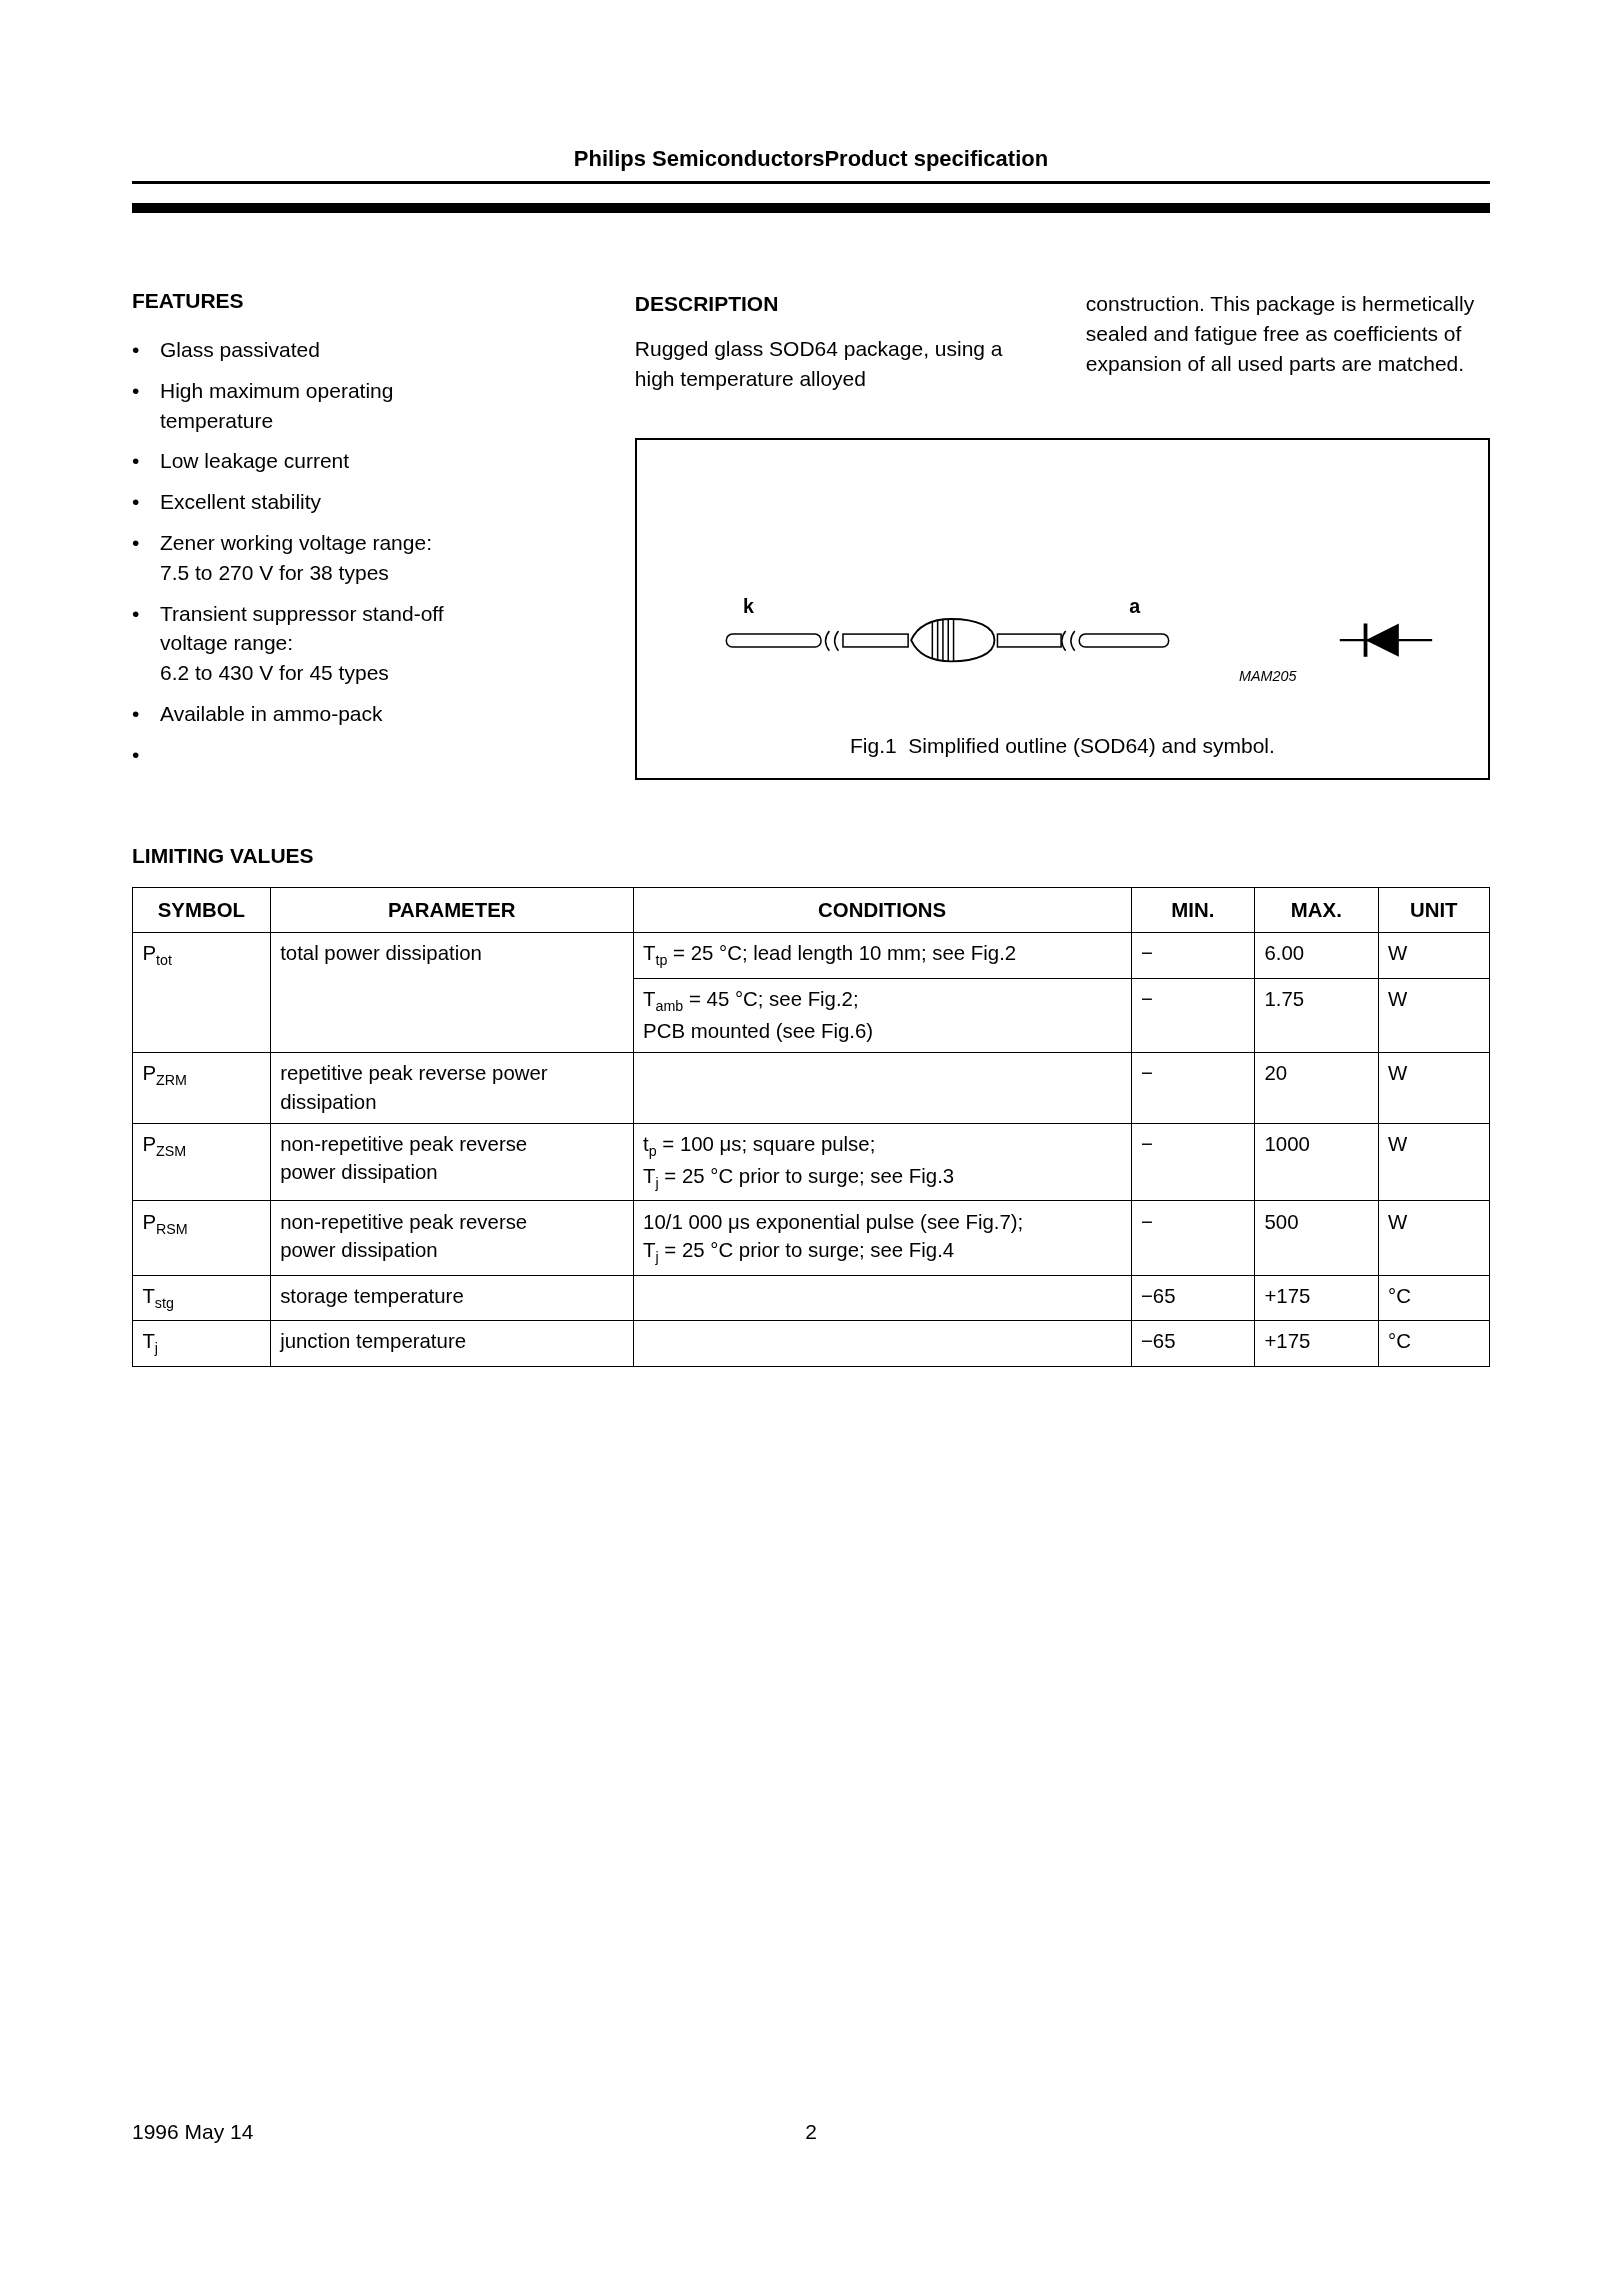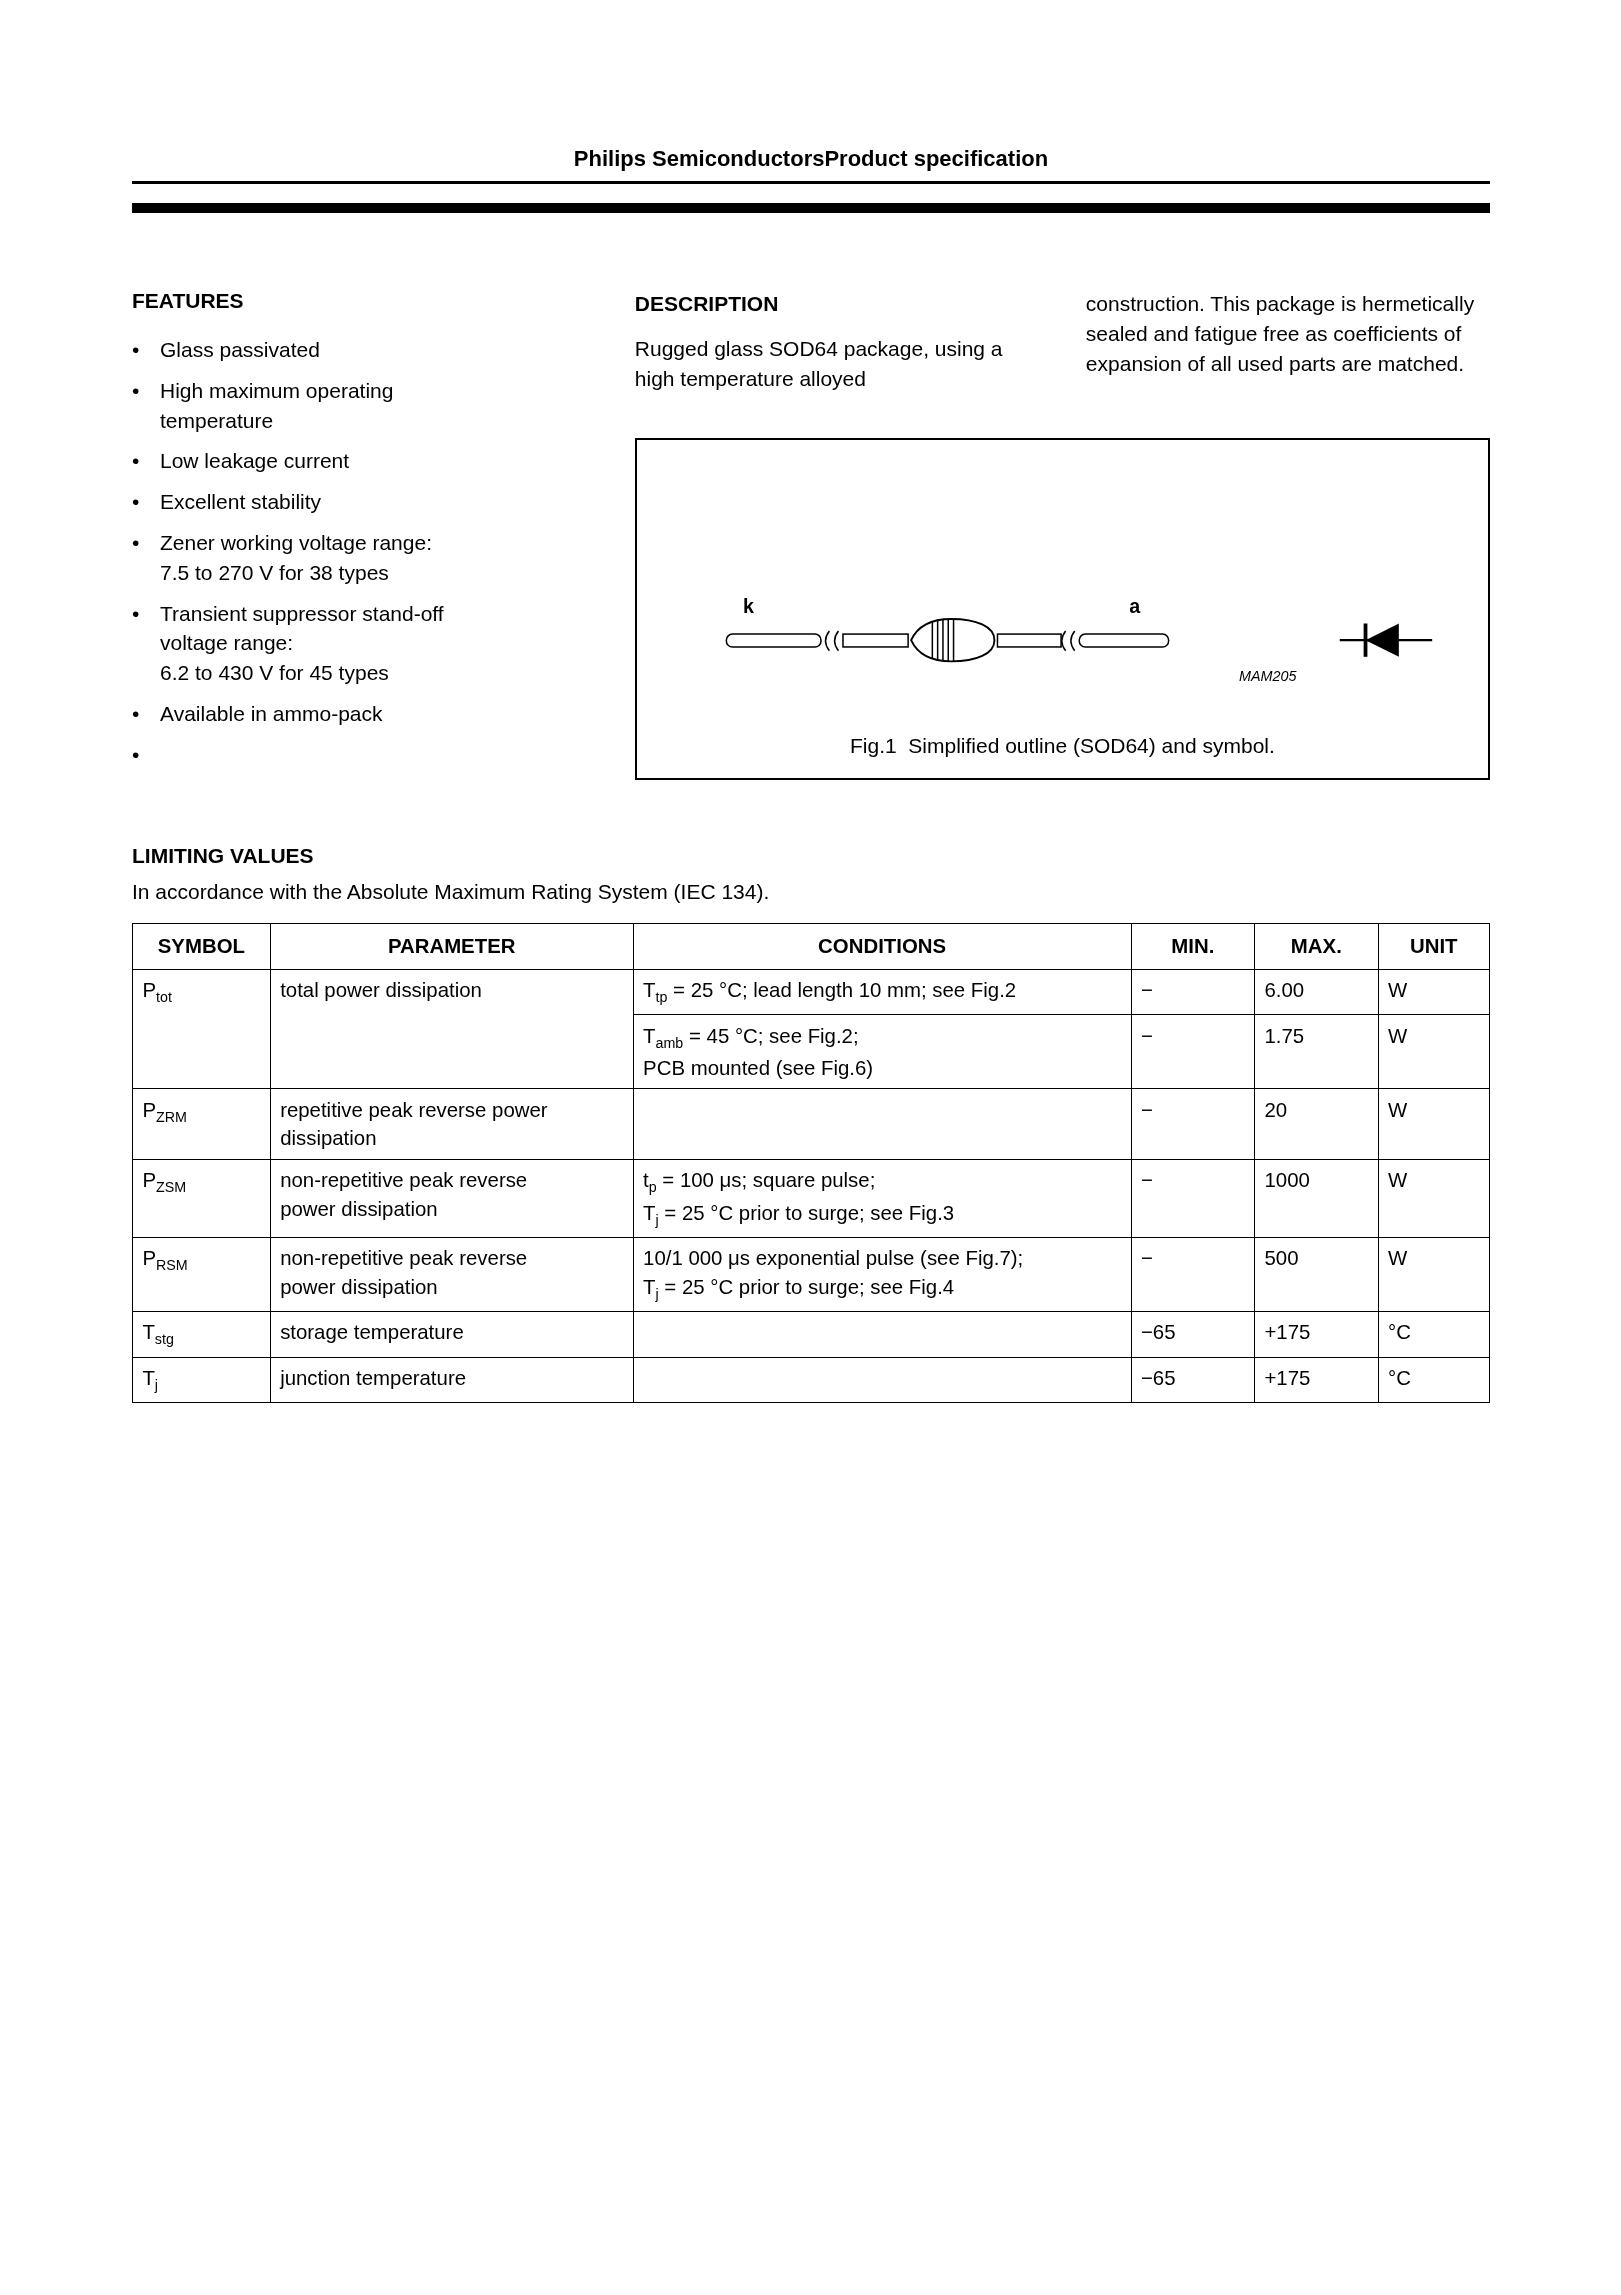"In accordance with the Absolute" p.intro { html: <p>In accordance with the Absolute Maximum Rating System (IEC 134).</p> -> none }
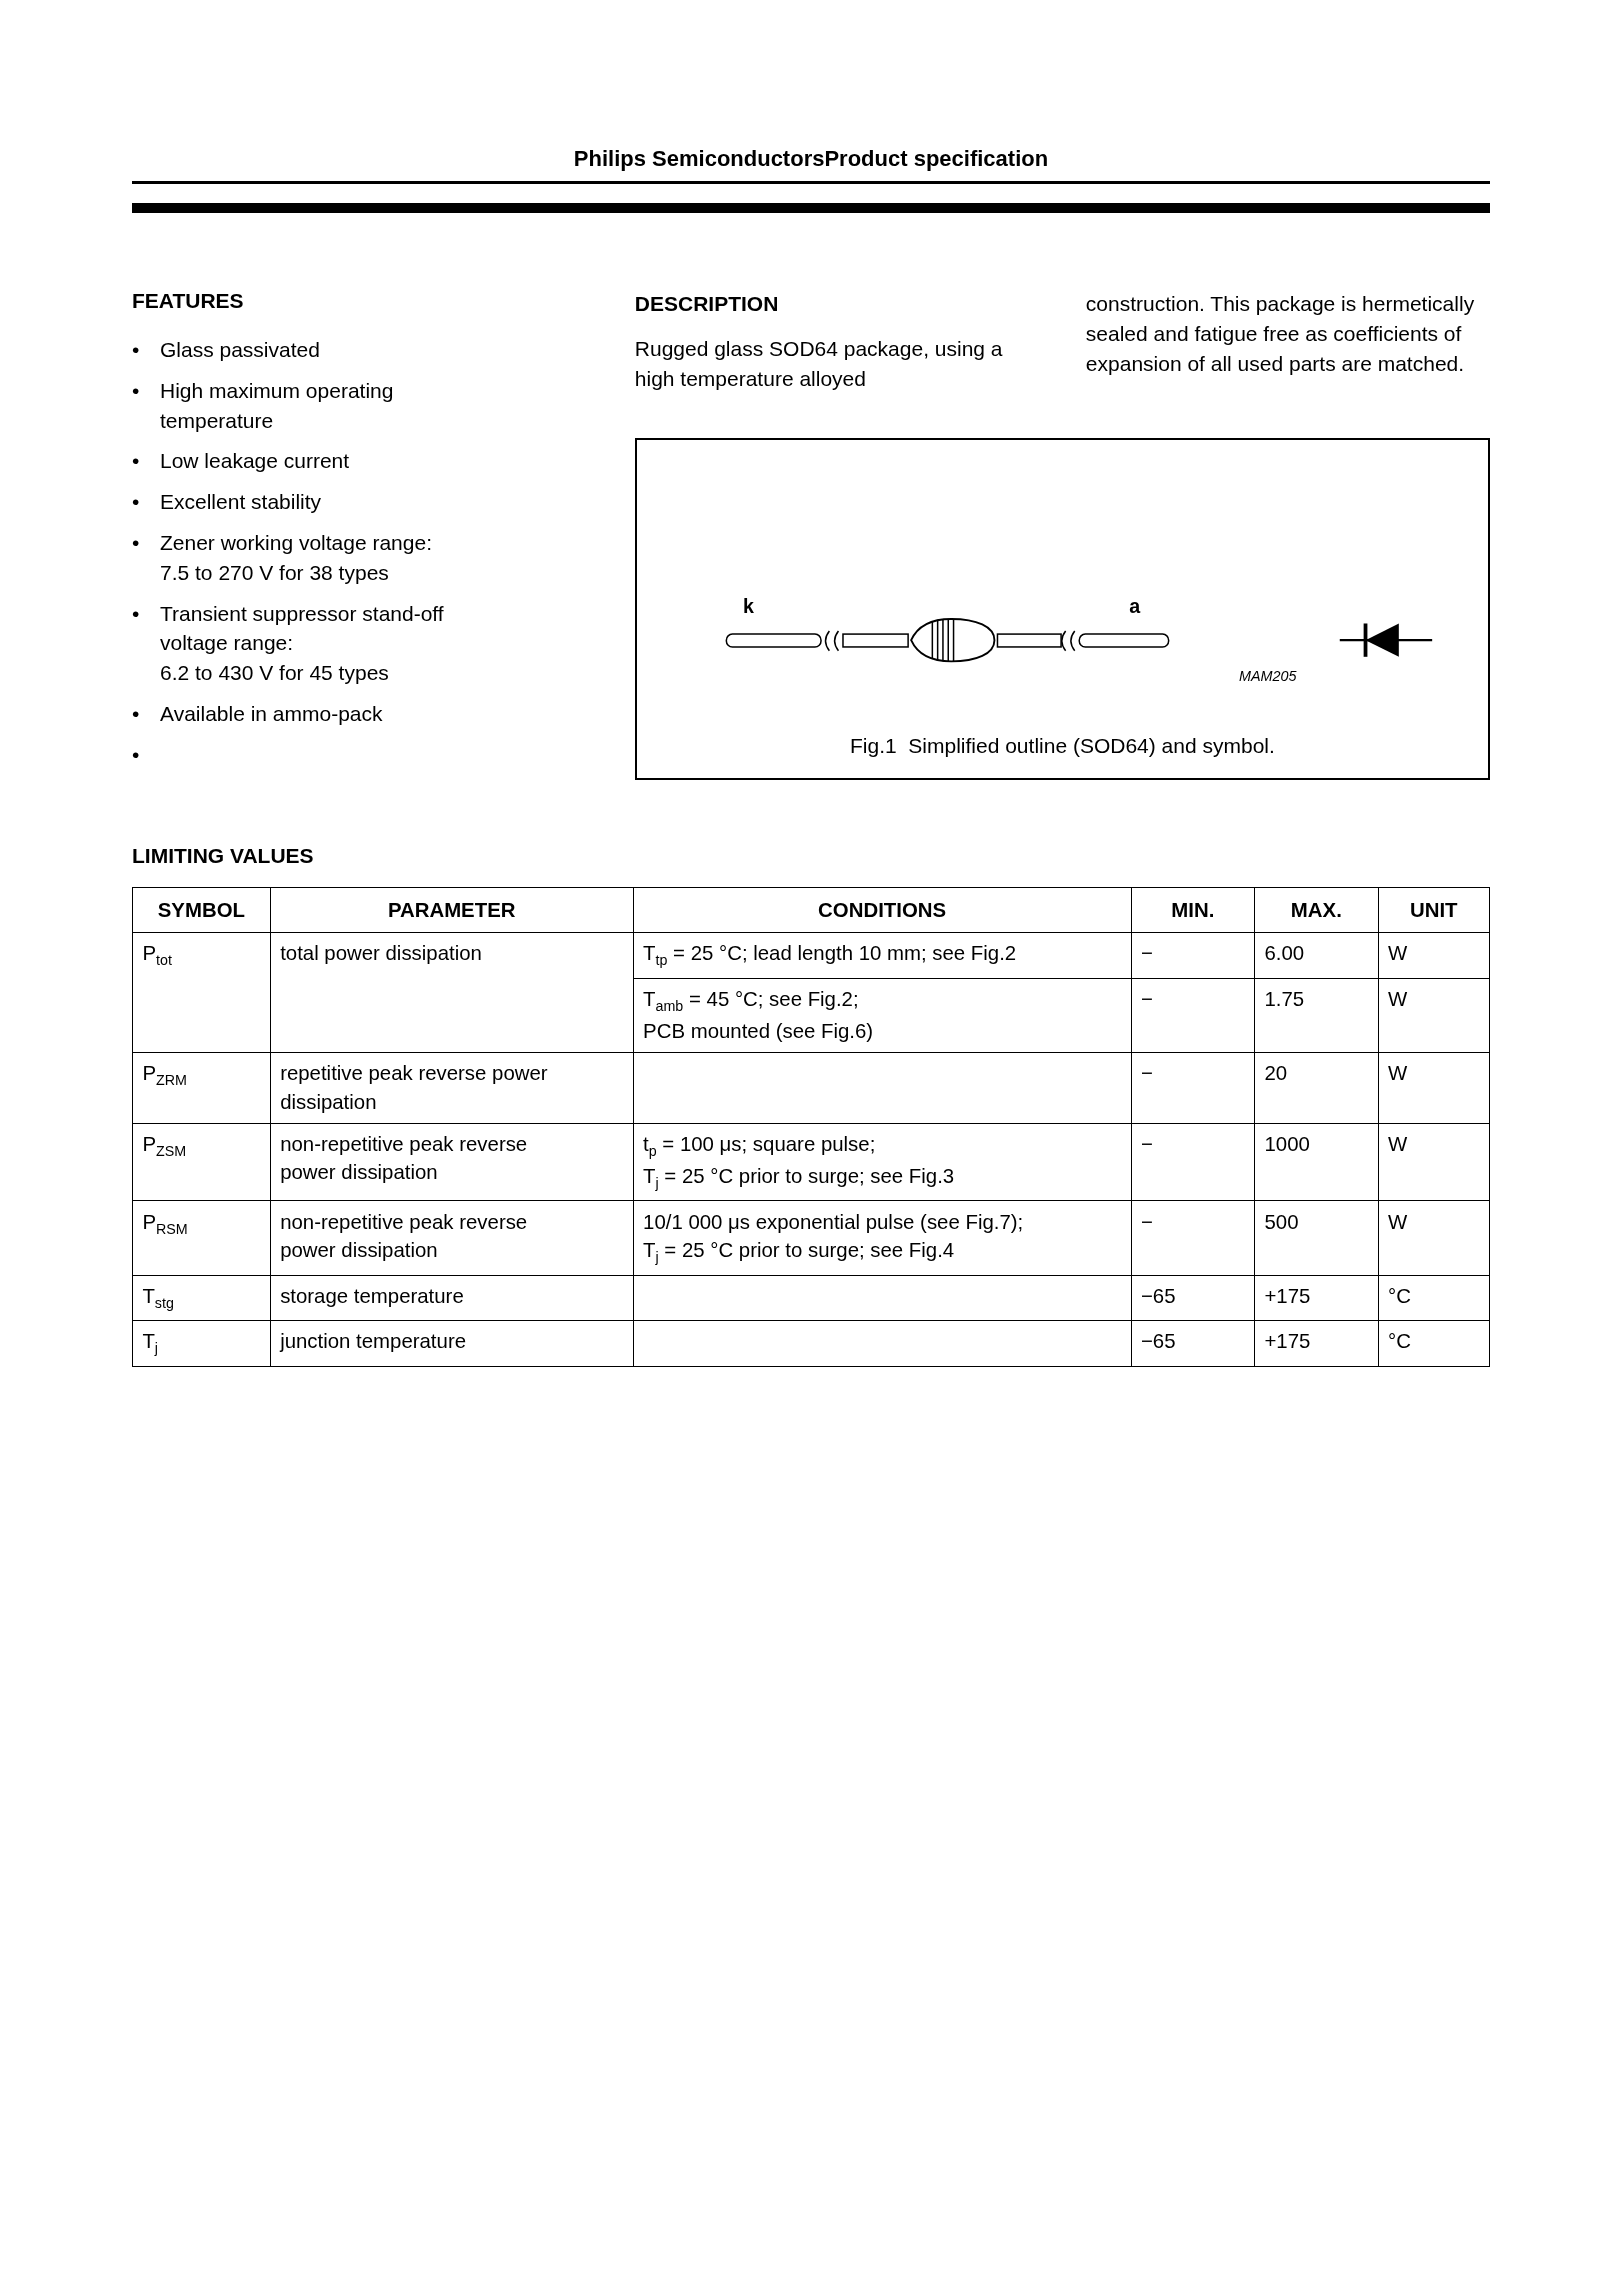"1996 May 14" div.footer { html: none -> <div> <span>1996 May 14</span> <span>2</span> </div> }
